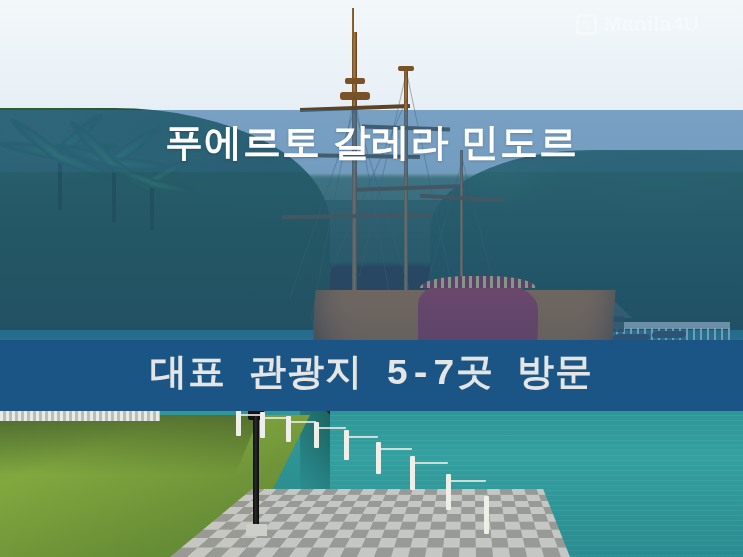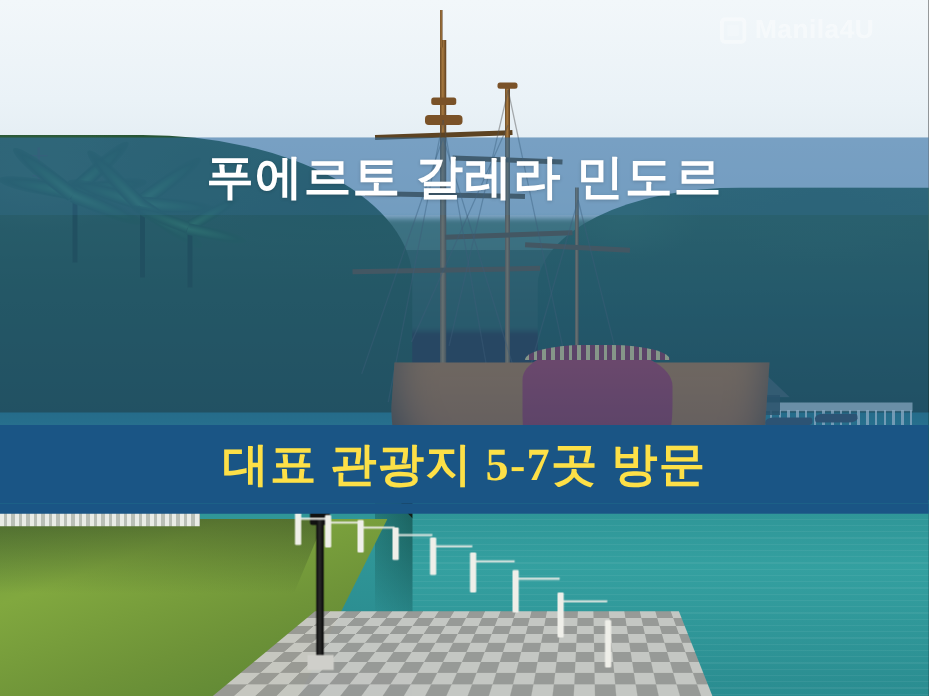"대표 관광지 5-7곳 방문" .banner-text { color: #fde047 -> #e5e5e5; font-family: Liberation Serif, serif -> Liberation Mono, monospace }
